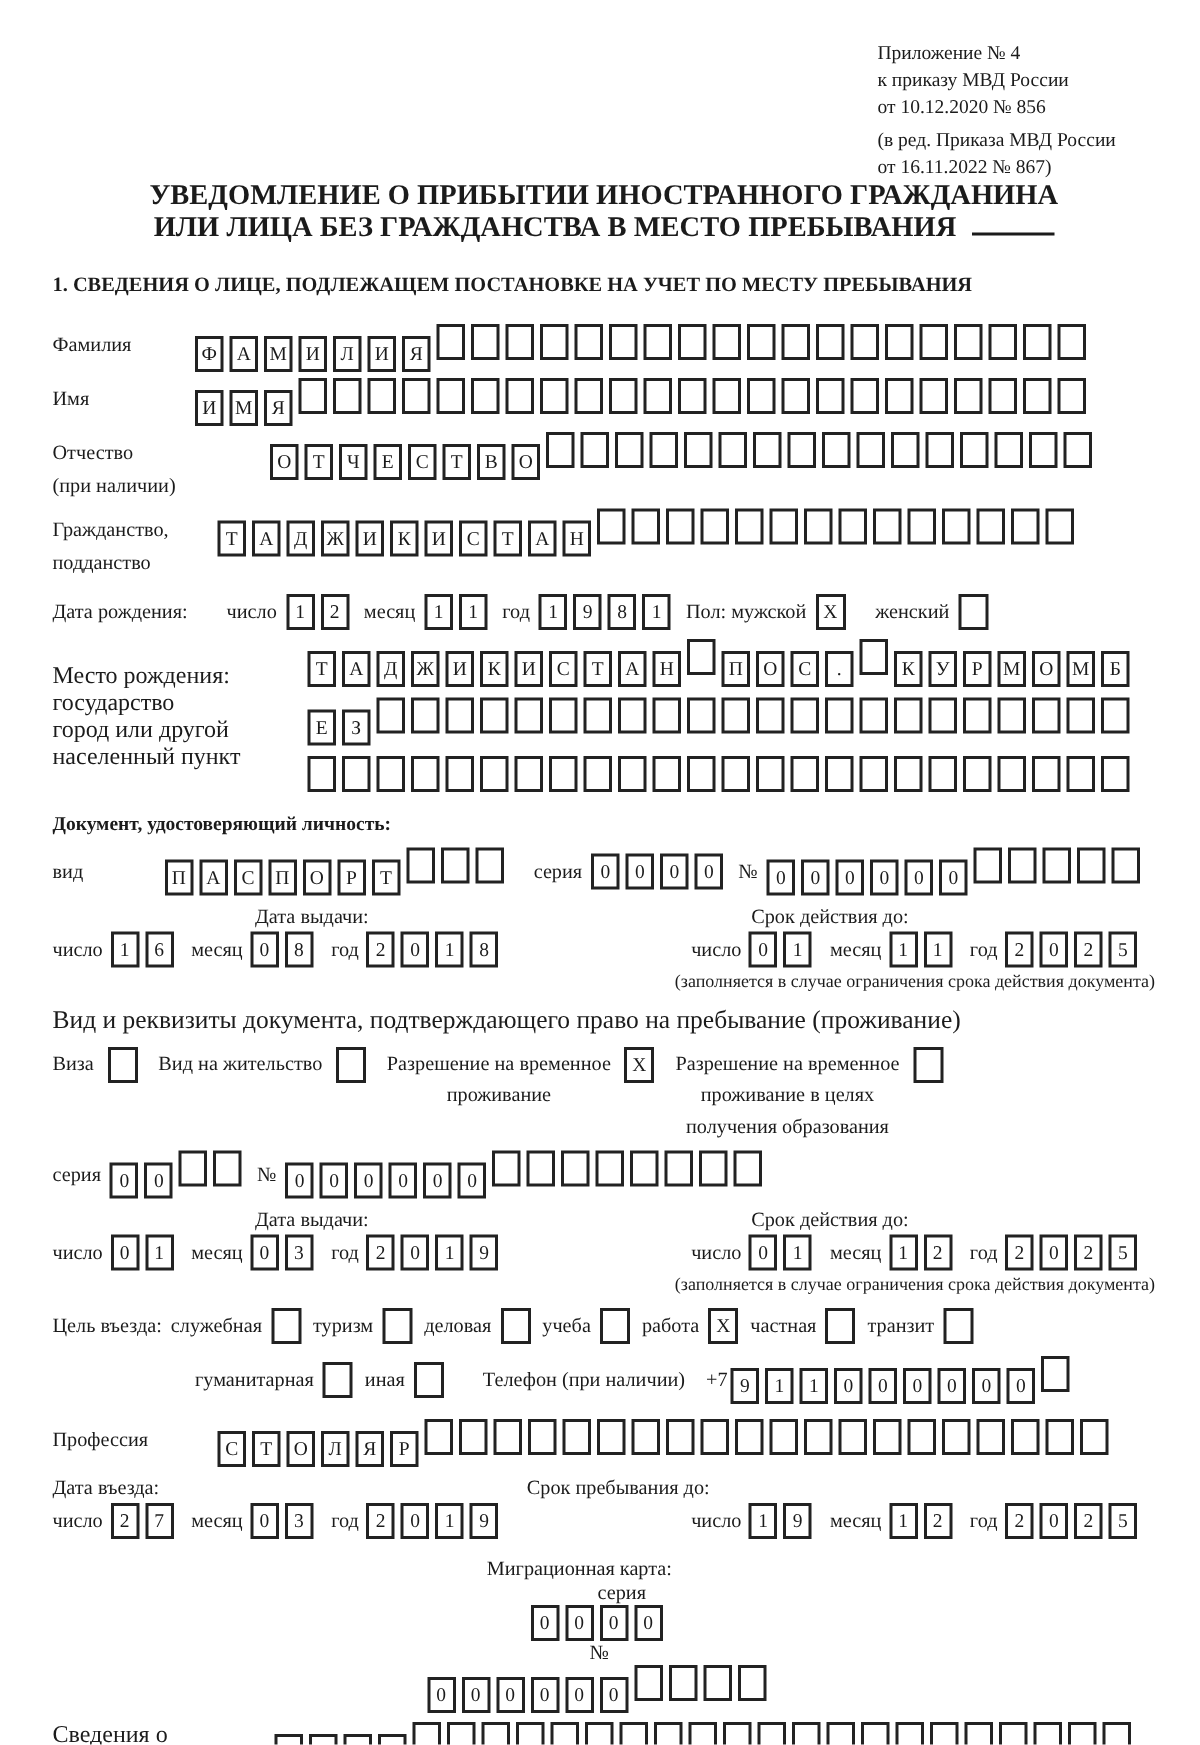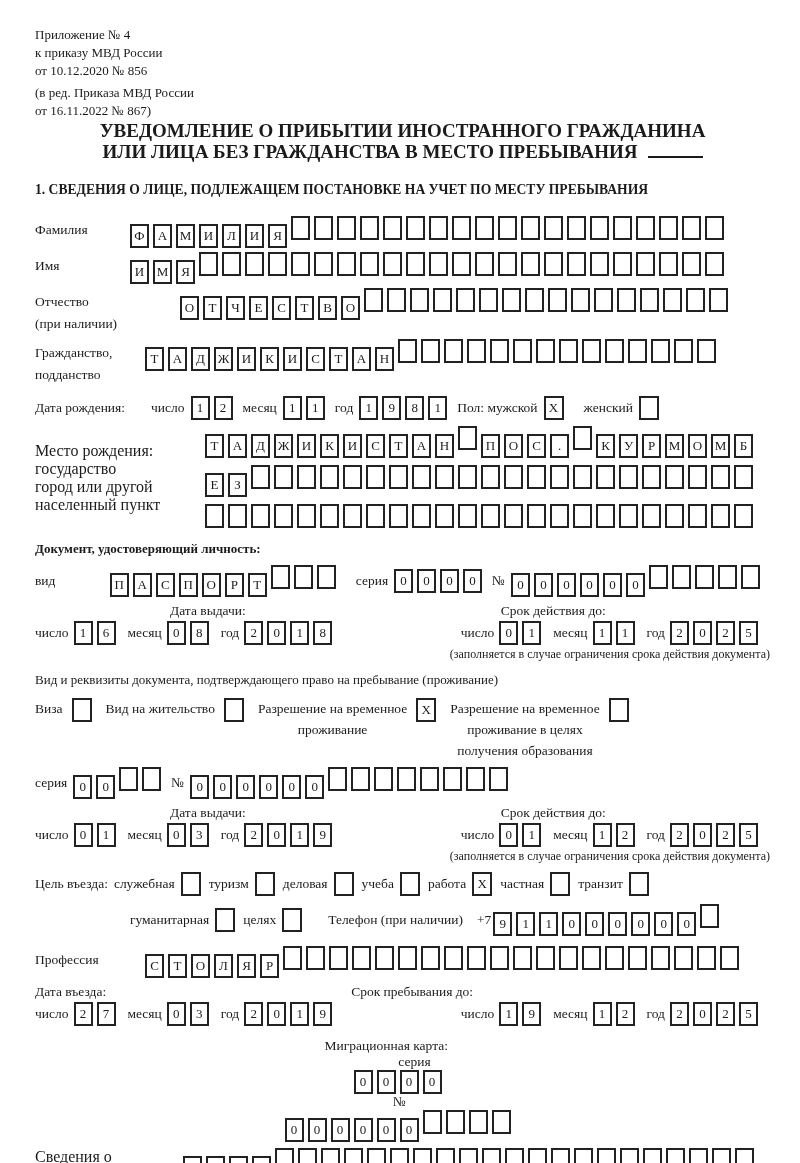"Приложение № 4" .hdr-note { margin-left: none -> 550px }
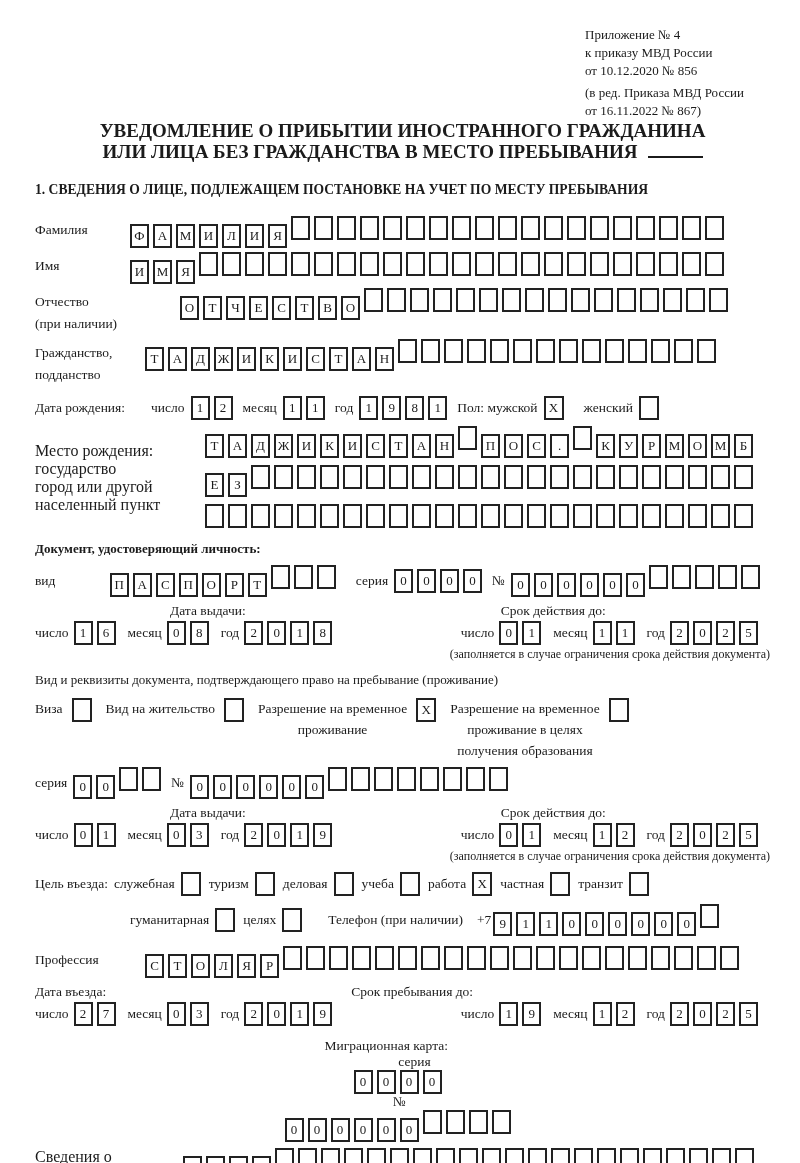"Вид и реквизиты документа," .res-line { font-size: 13px -> 17px }
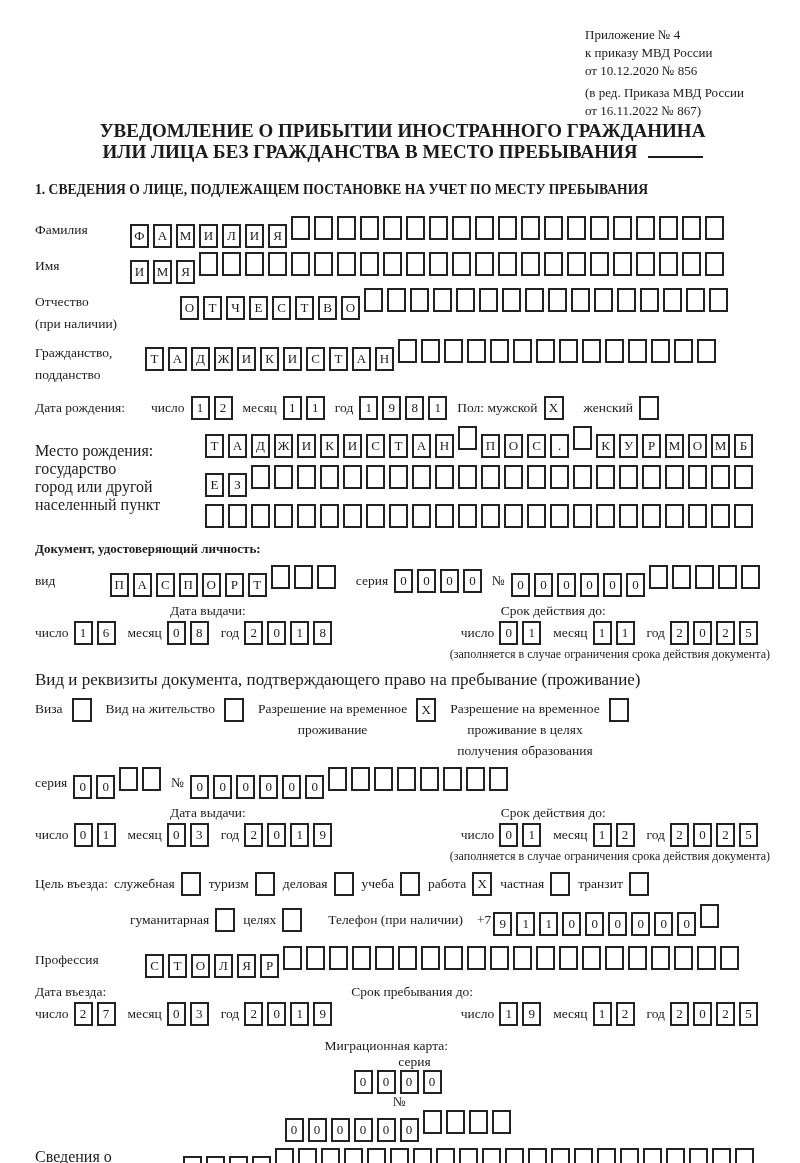"целях" span.lbl { text: целях -> иная }
